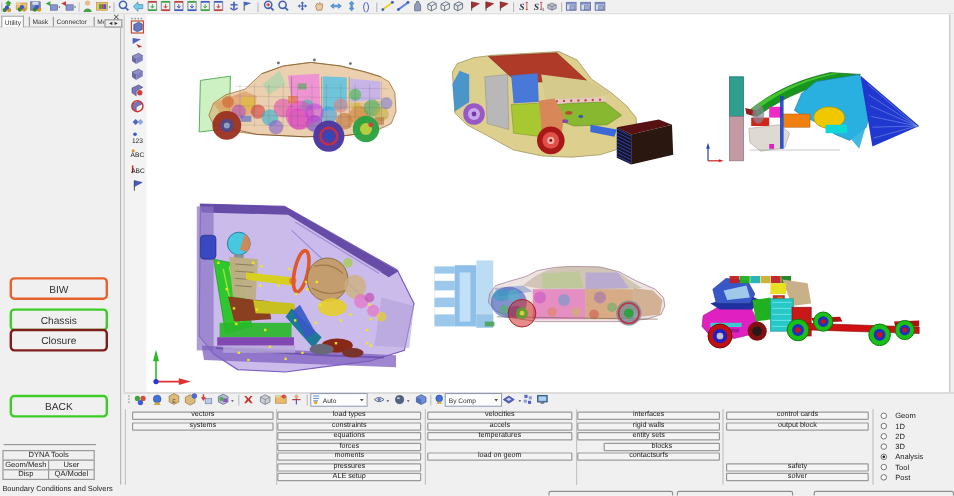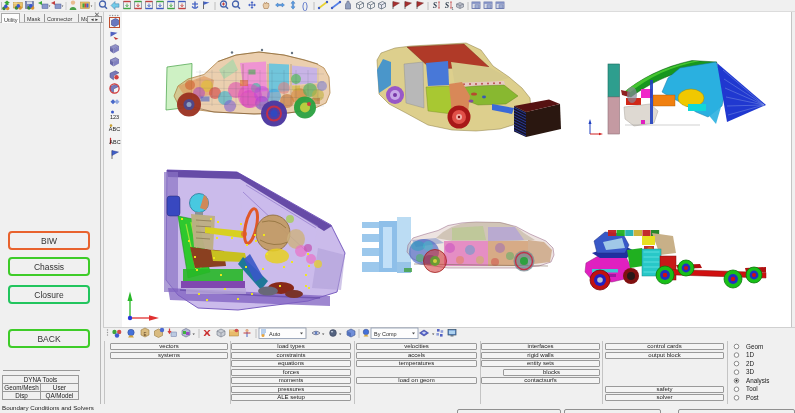"Closure" div.lbtn { border: 2px solid #22c55e -> 2px solid #7f1d1d; top: 262px -> 251px }
